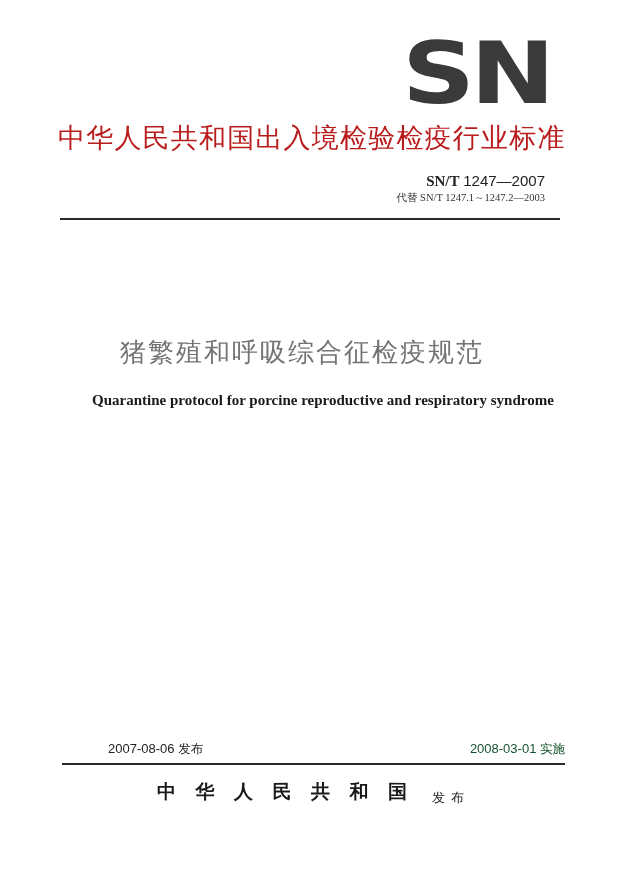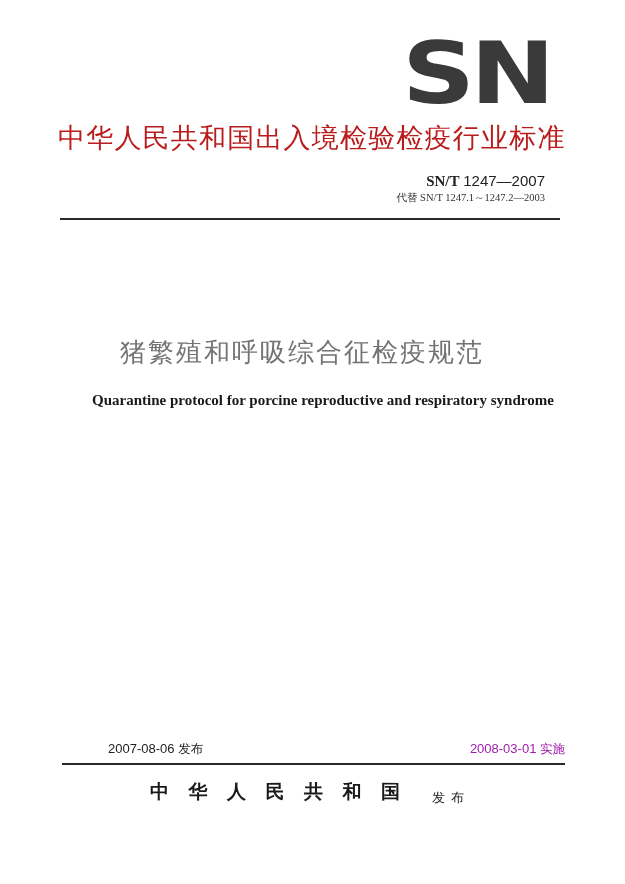"2008-03-01 实施" .date-impl { color: #a21caf -> #14532d }
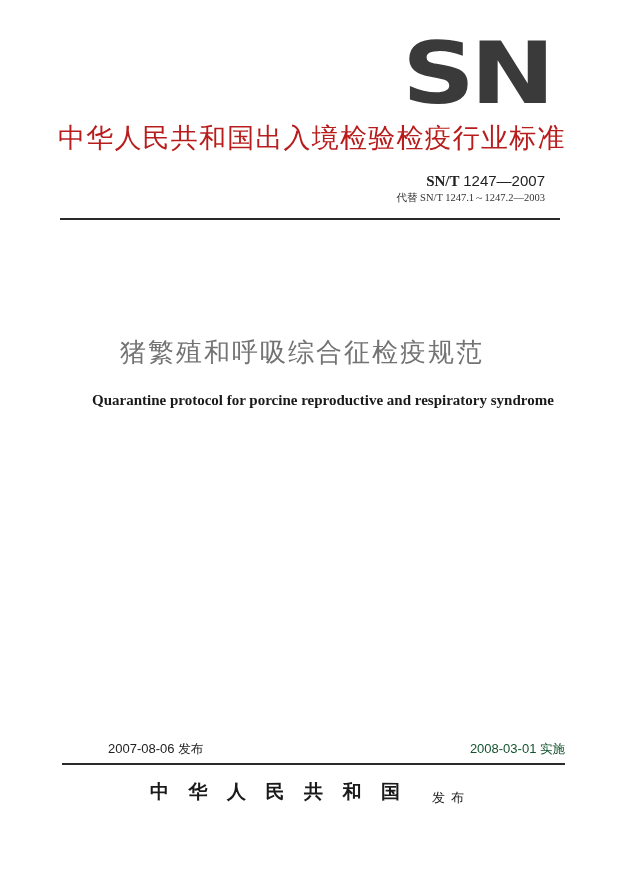"中华人民共和国" .issuer-block { left: 150px -> 157px }
